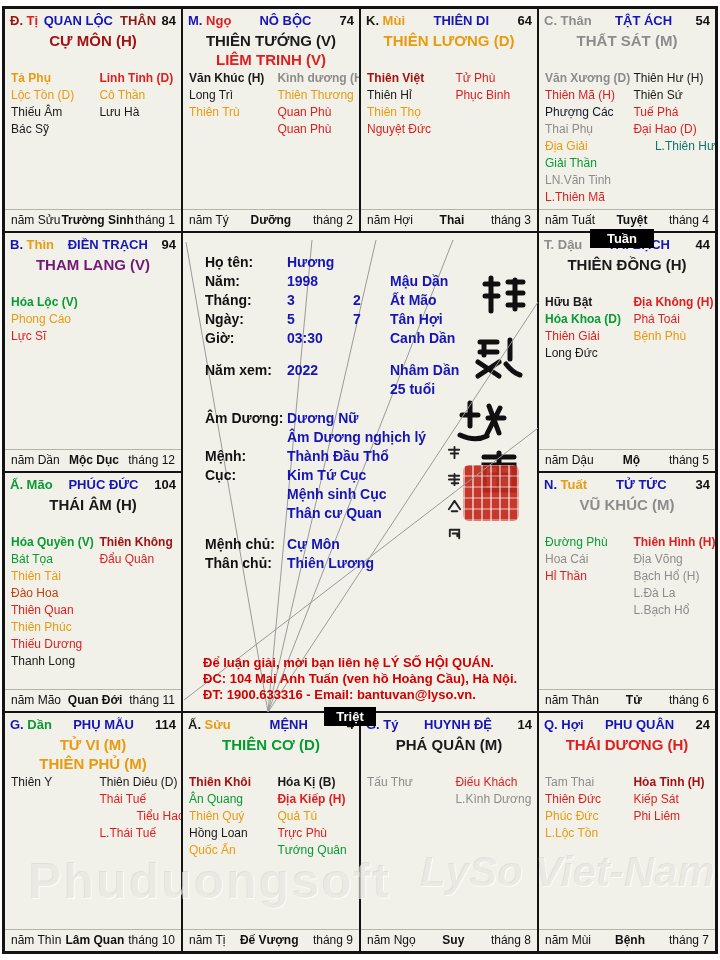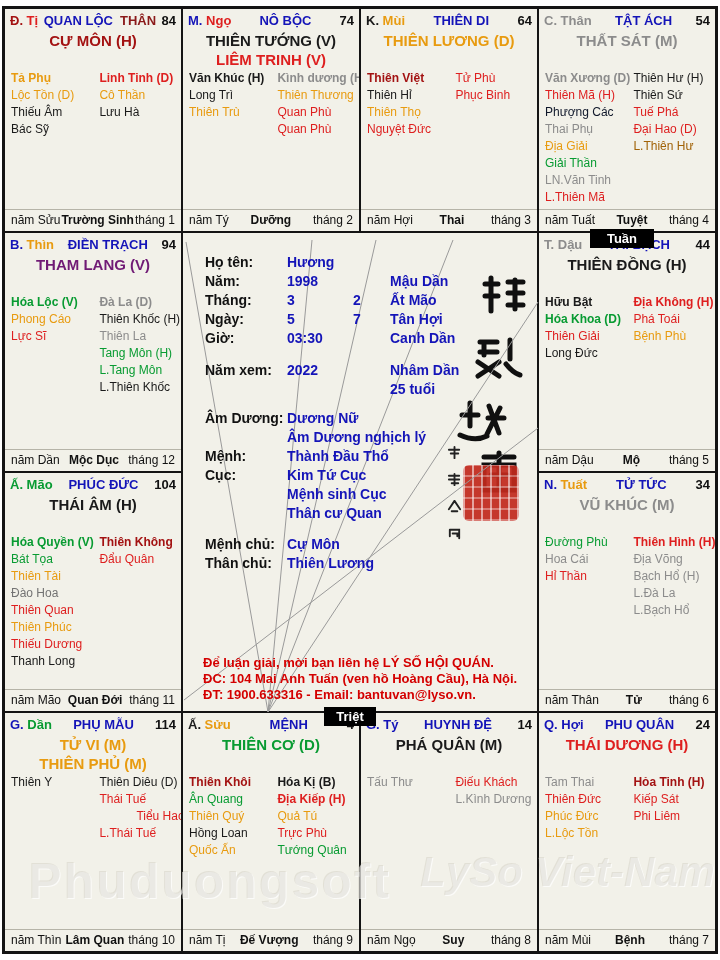"L.Thiên Hư" div.star { color: #a16207 -> #0f766e; text-align: none -> right }
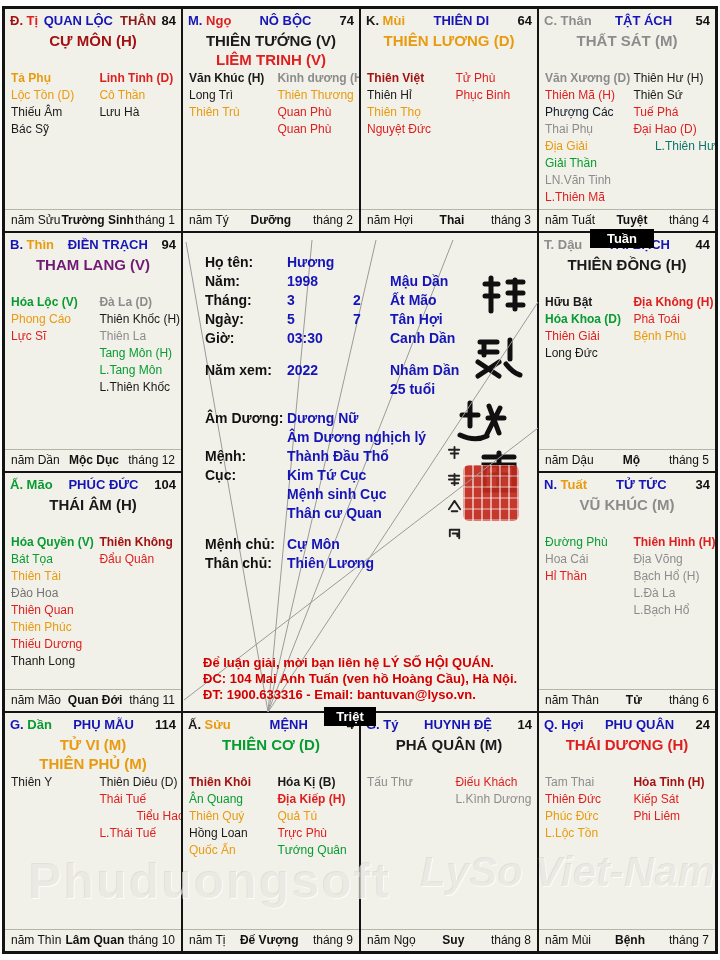"Đà La (D)" div.col-r { html: <div> <div>Đà La (D)</div> <div>Thiên Khốc (H)</div> <div>Thiên La</div> <div>Tang Môn (H)</div> <div>L.Tang Môn</div> <div>L.Thiên Khốc</div> </div> -> none }
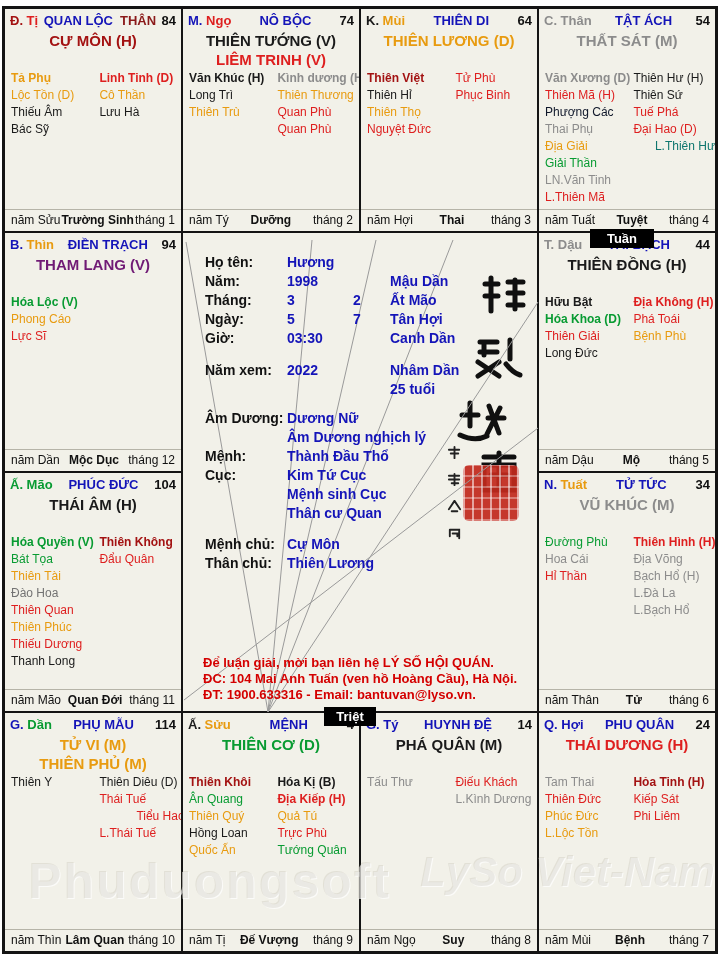"Đào Hoa" div.star { color: #737373 -> #c2410c }
